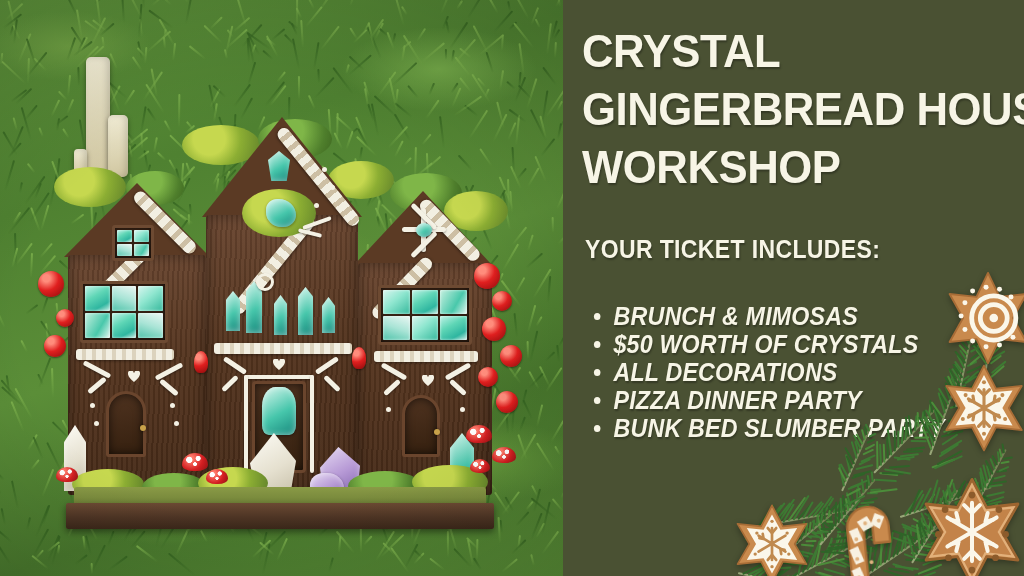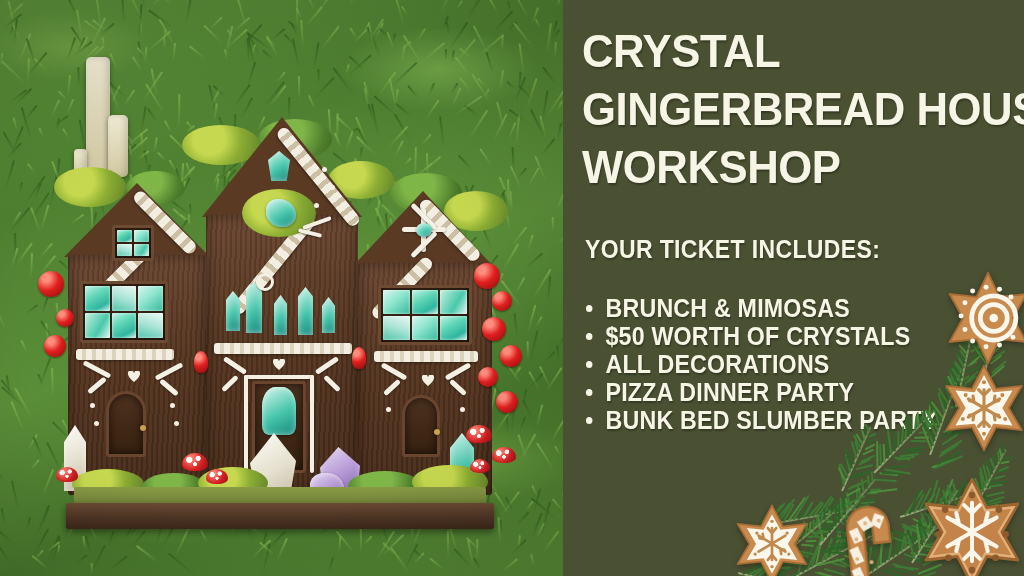"BRUNCH & MIMOSAS" ul.includes { font-style: none -> italic; margin: 0 -> 8px }
